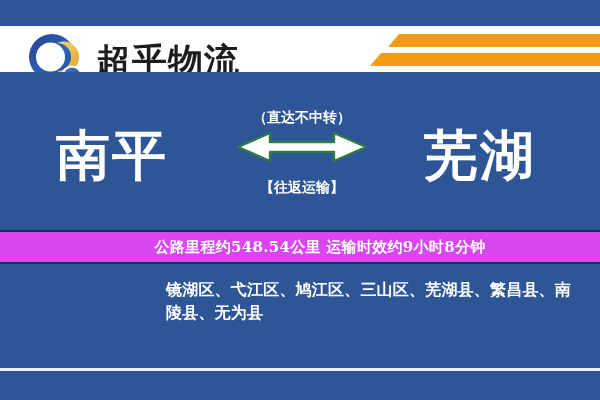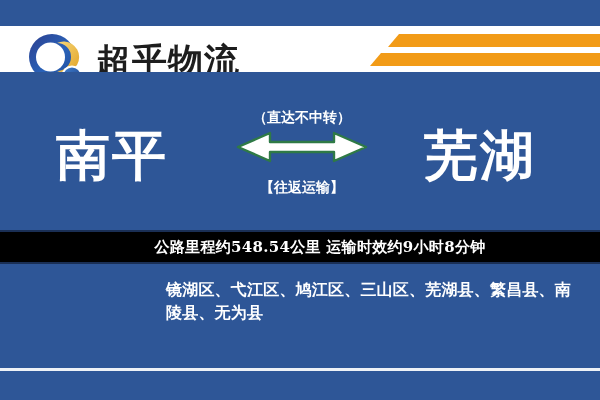"公路里程约548.54公里 运输时效约9小时8分钟" #info-bar { background: #000000 -> #d946ef }
